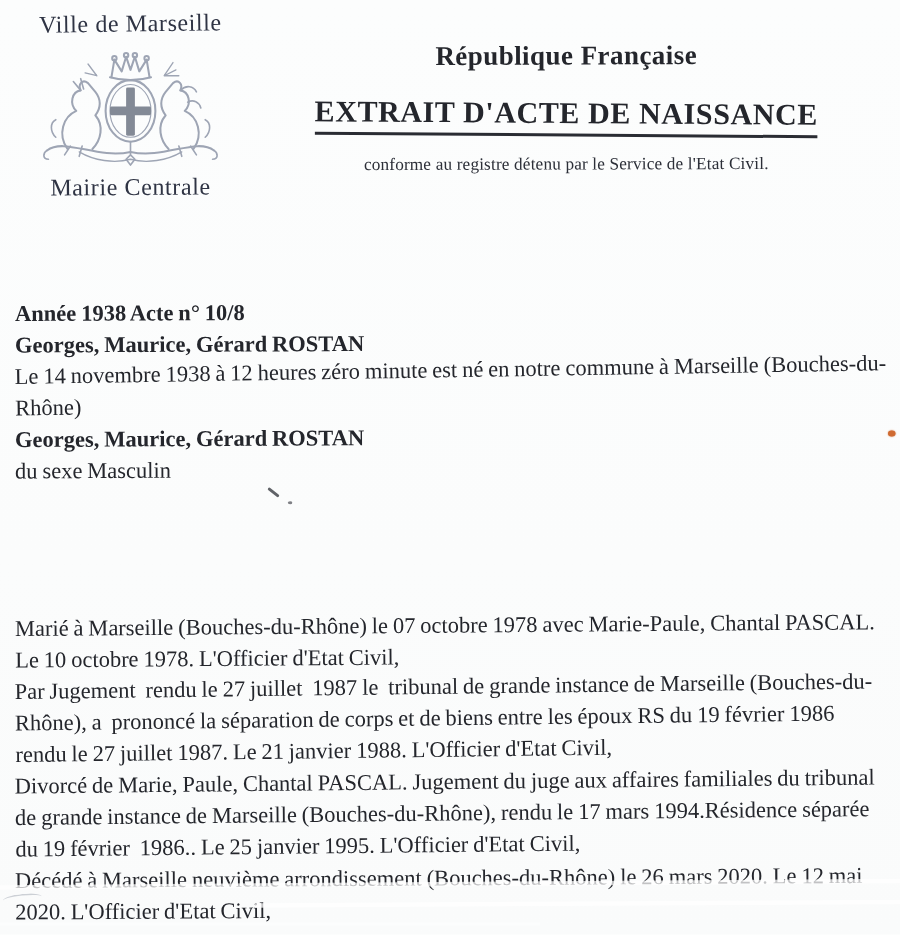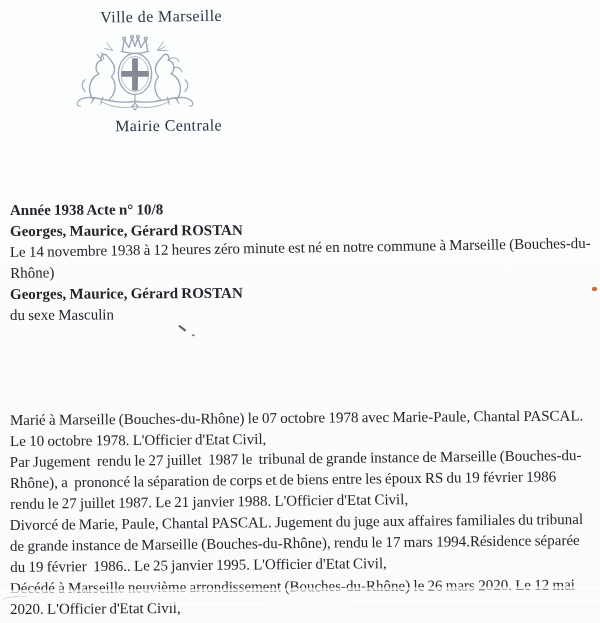"Ville de Marseille" .letterhead { left: 12px -> 0; padding-left: 36px -> none; text-align: right -> center }
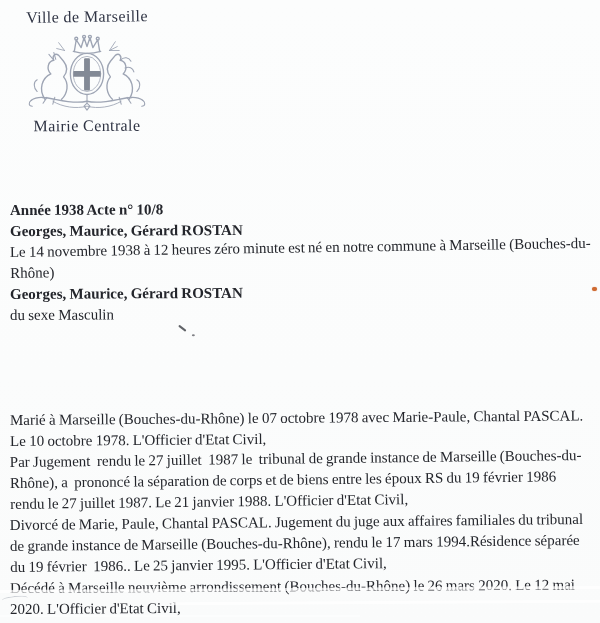"République Française" div.doc-header { html: none -> <div> <div>République Française</div> <div> <span>EXTRAIT D'ACTE DE NAISSANCE</span> </div> <div>conforme au registre détenu par le Service de l'Etat Civil.</div> </div> }
